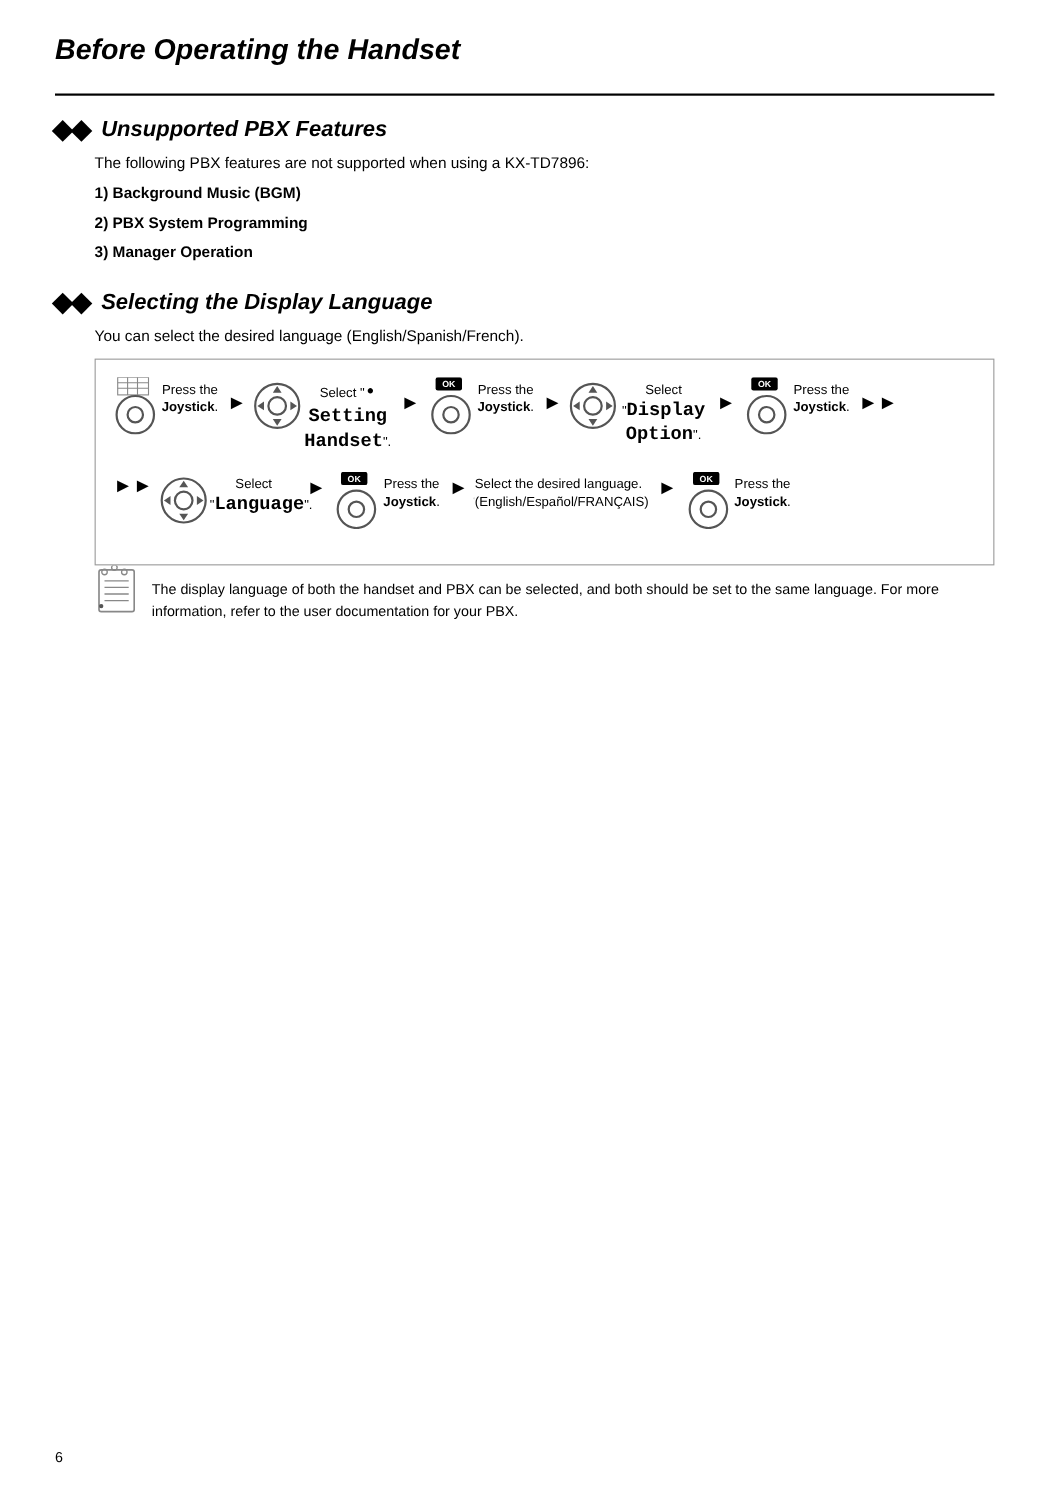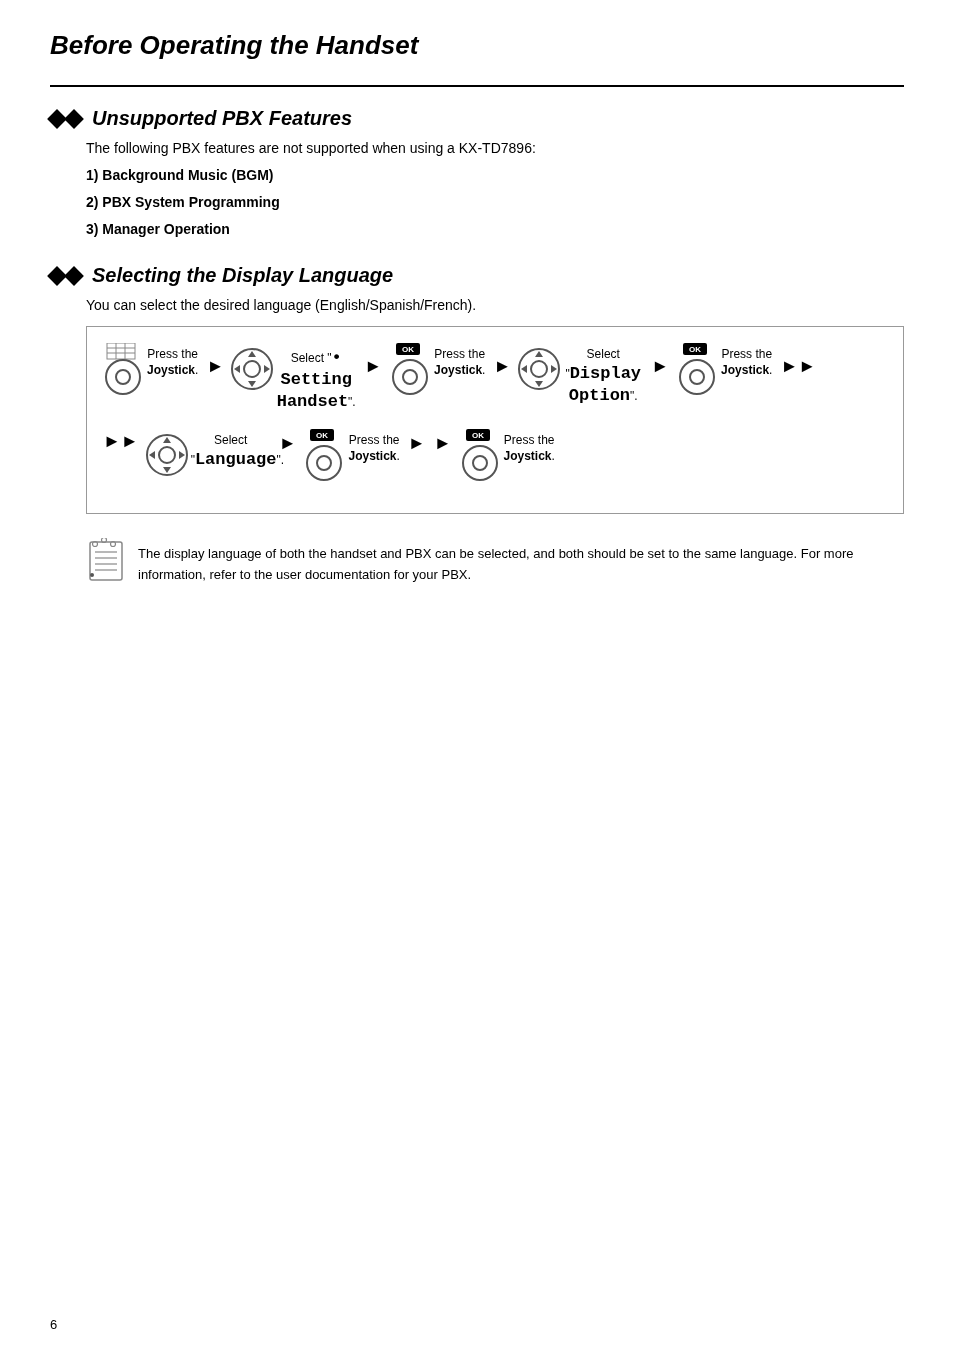"Select the desired language." div.diagram-step { html: none -> <div> <svg> <circle></circle> <circle></circle> <polygon></polygon> <polygon></polygon> <polygon></polygon> <polygon></polygon> </svg> <div>Select the desired language.<br>(English/Español/FRANÇAIS)</div> </div> }
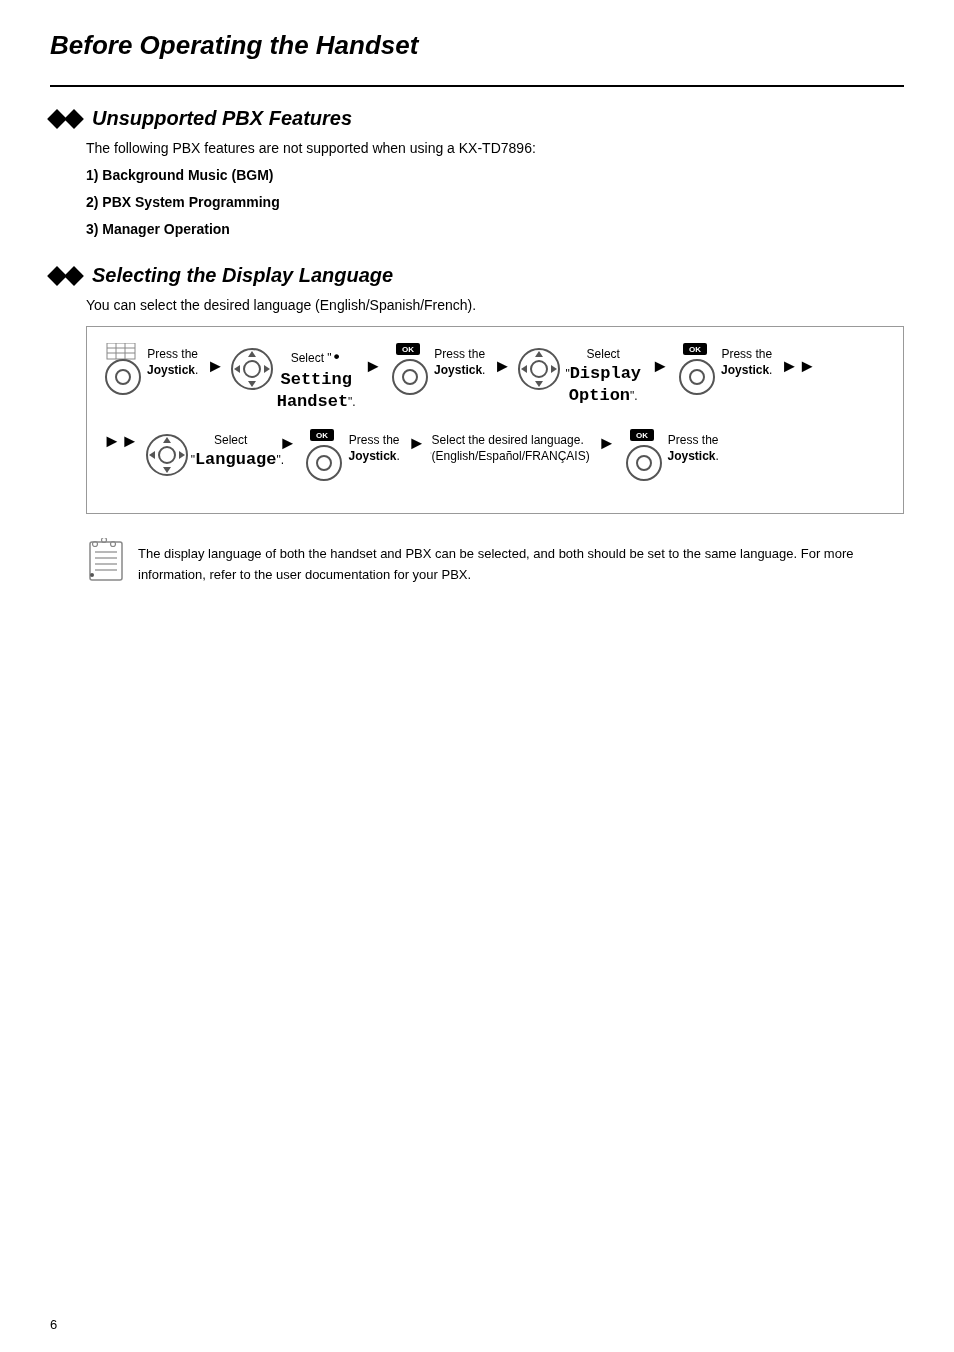"The display language of both" .note-box { align-items: center -> flex-end; margin-top: 24px -> 0 }
